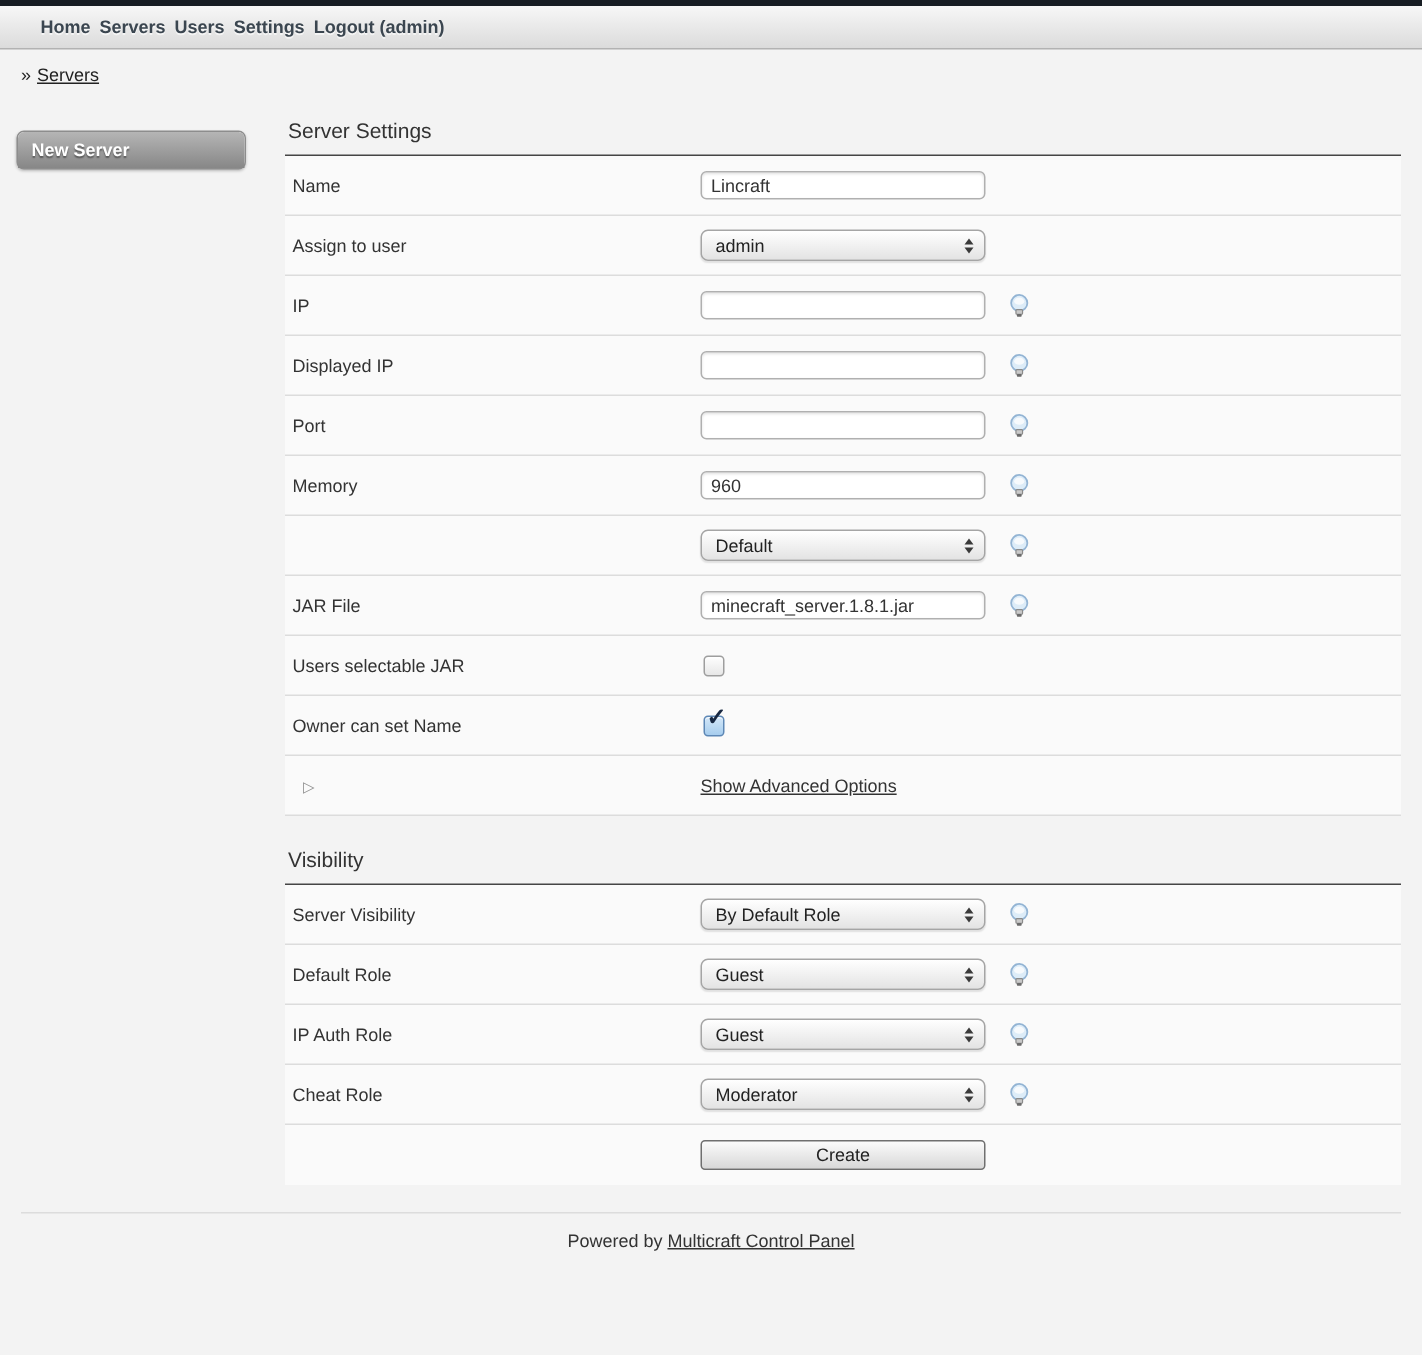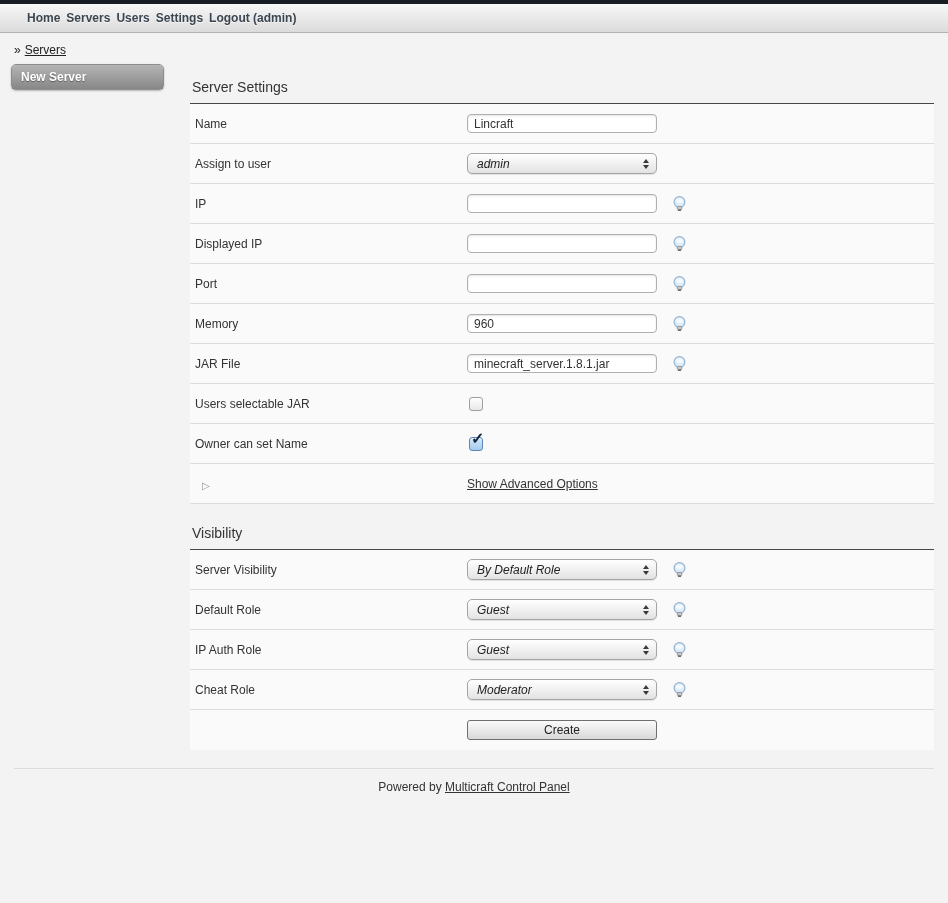"New Server" .sidebar { top: 0 -> 23px }
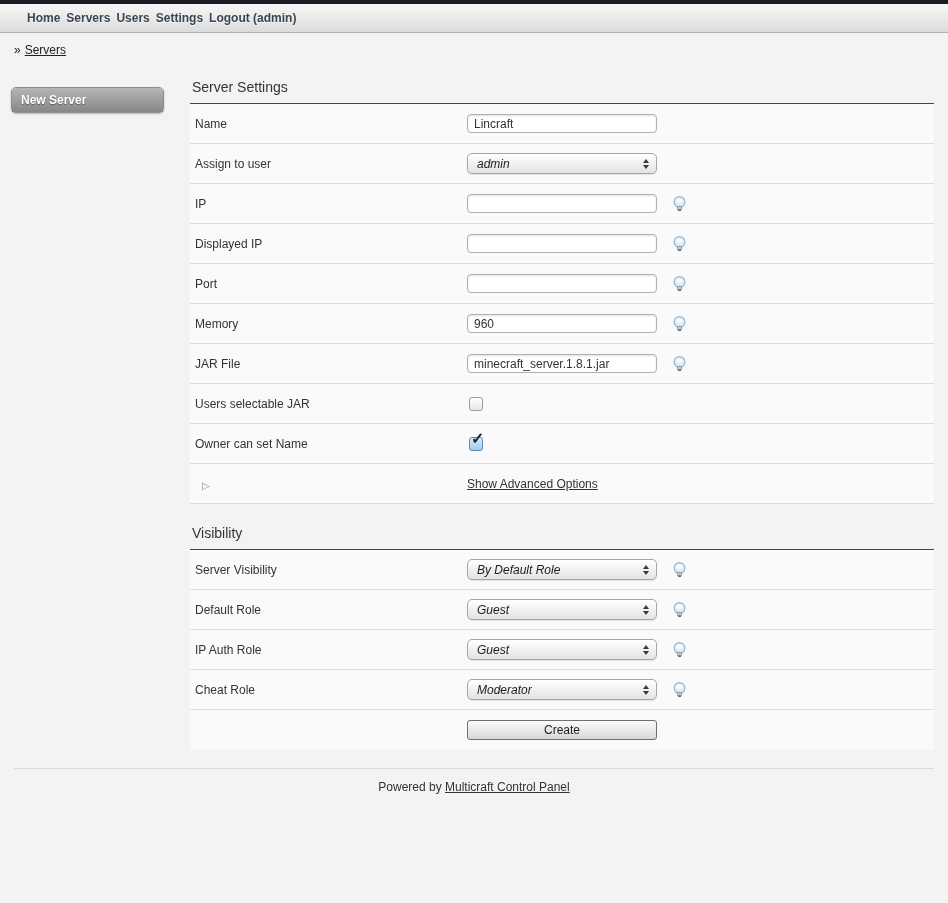"admin" .select { font-style: italic -> none }
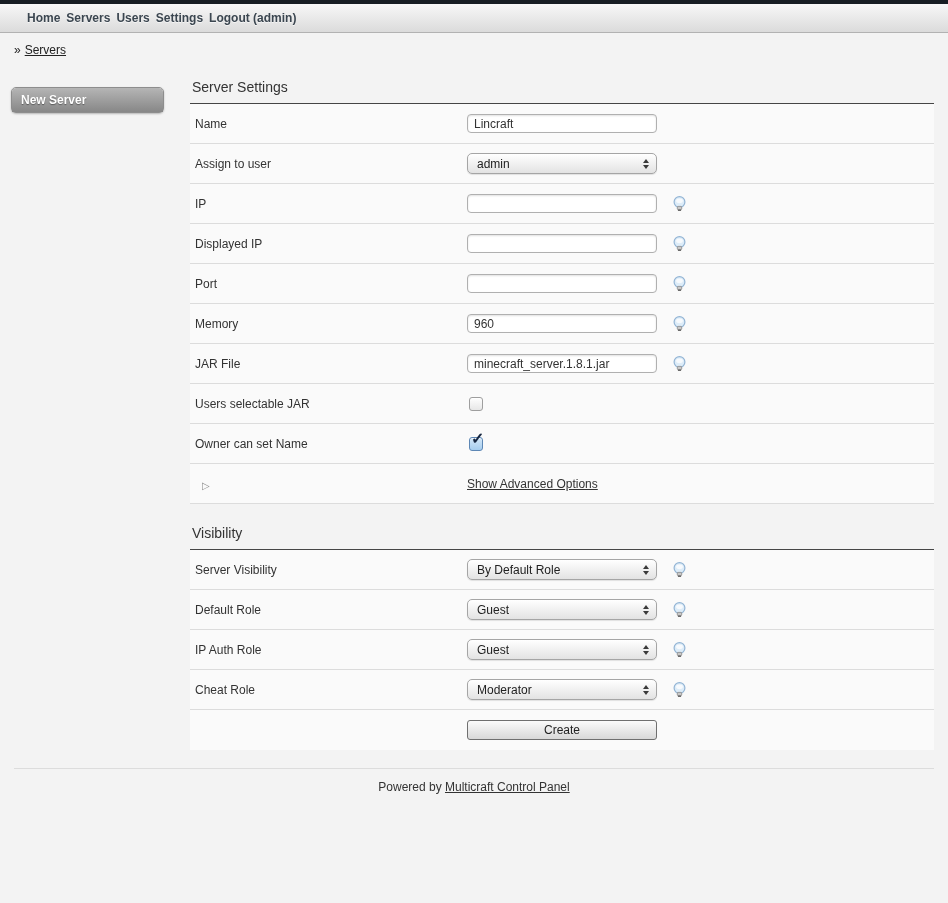"Default" div.row { html: none -> <div> <span></span> <span> <span> <span>Default</span> <span> <span></span> <span></span> </span> </span> </span> <span> <svg> <circle></circle> <ellipse></ellipse> <rect></rect> <rect></rect> </svg> </span> </div> }
